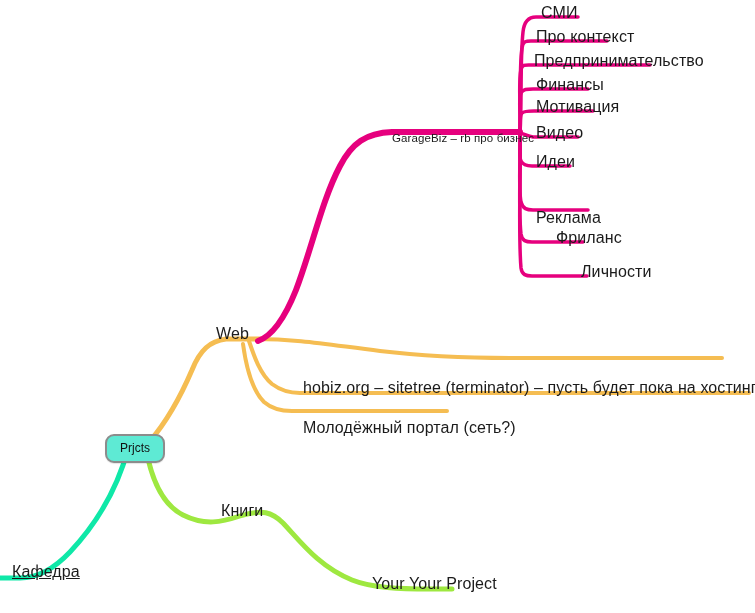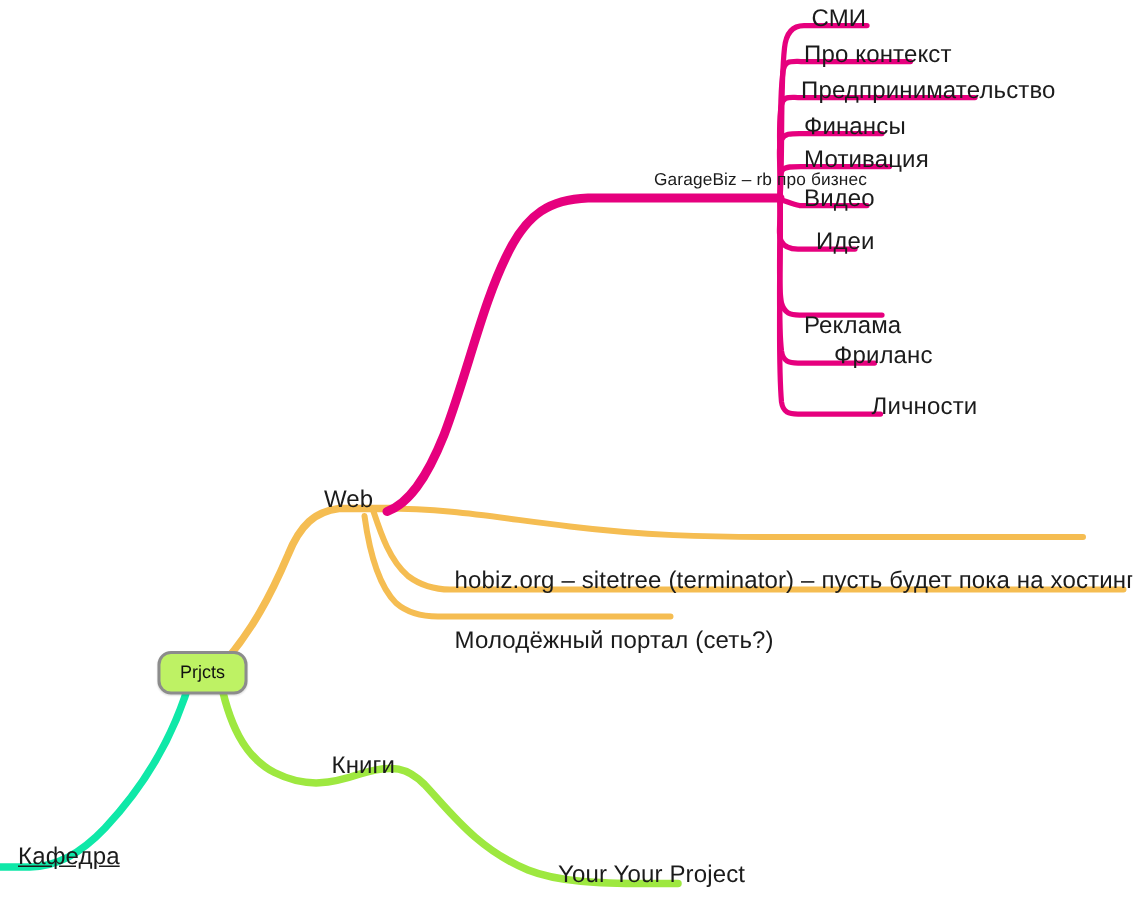"GarageBiz – rb про бизнес" div.node-label { margin-left: 44px -> none; top: 114px -> 132px }
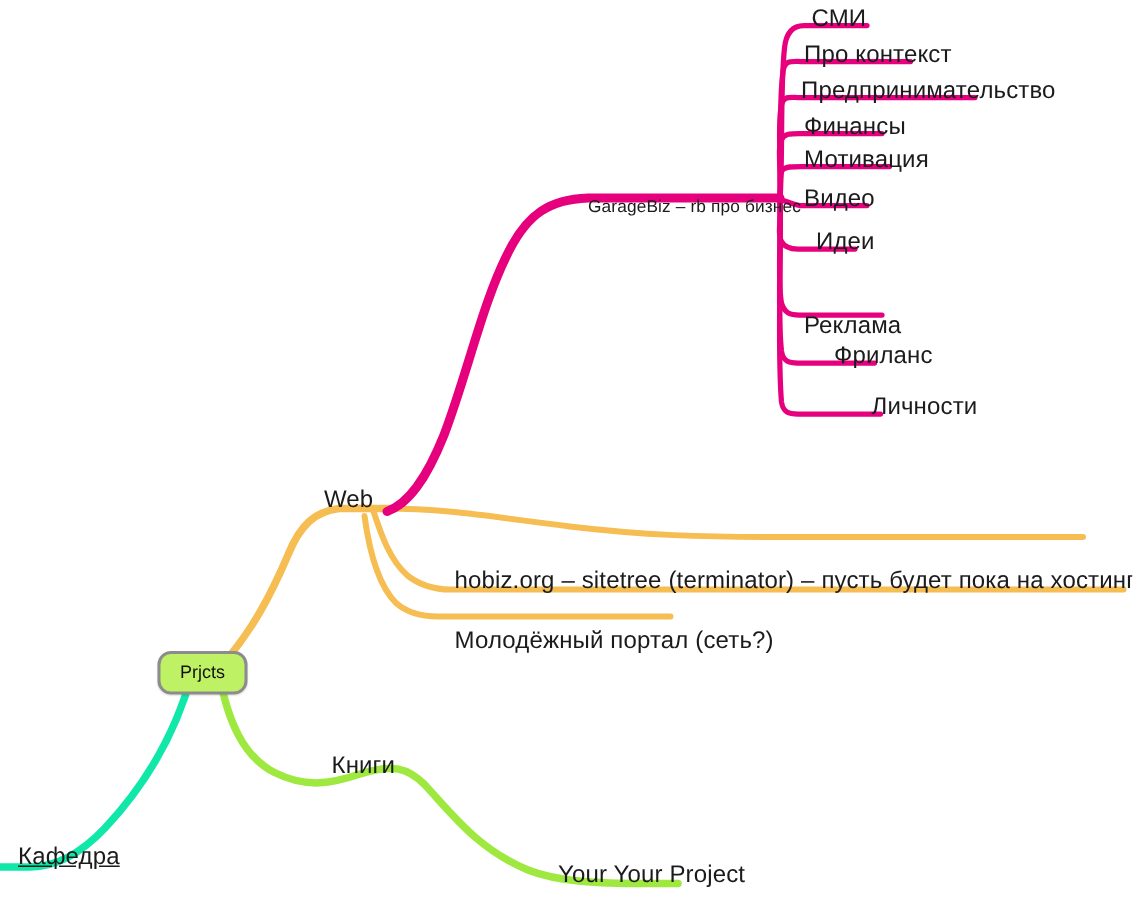"Идеи" div.node-label { margin-left: 8px -> none }
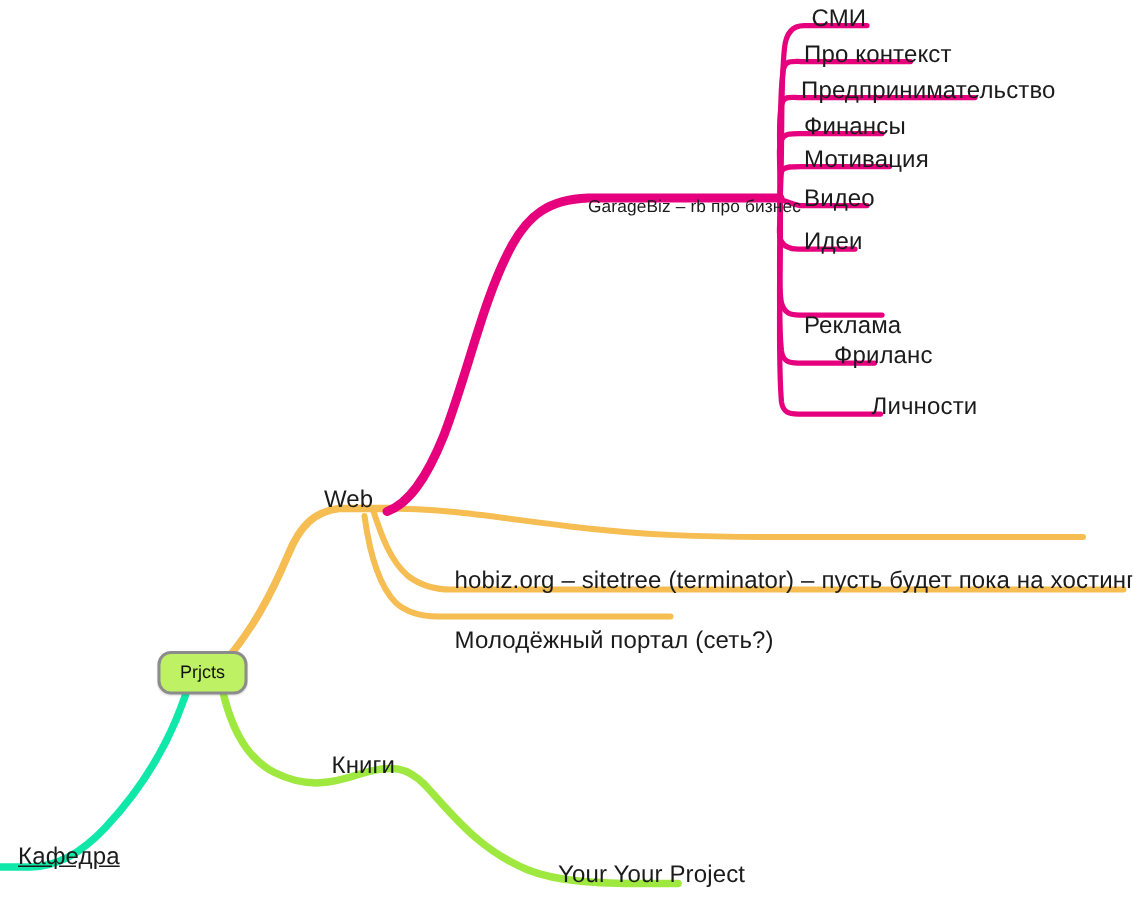"Prjcts" .root-node { background: #bef264 -> #5eead4 }
